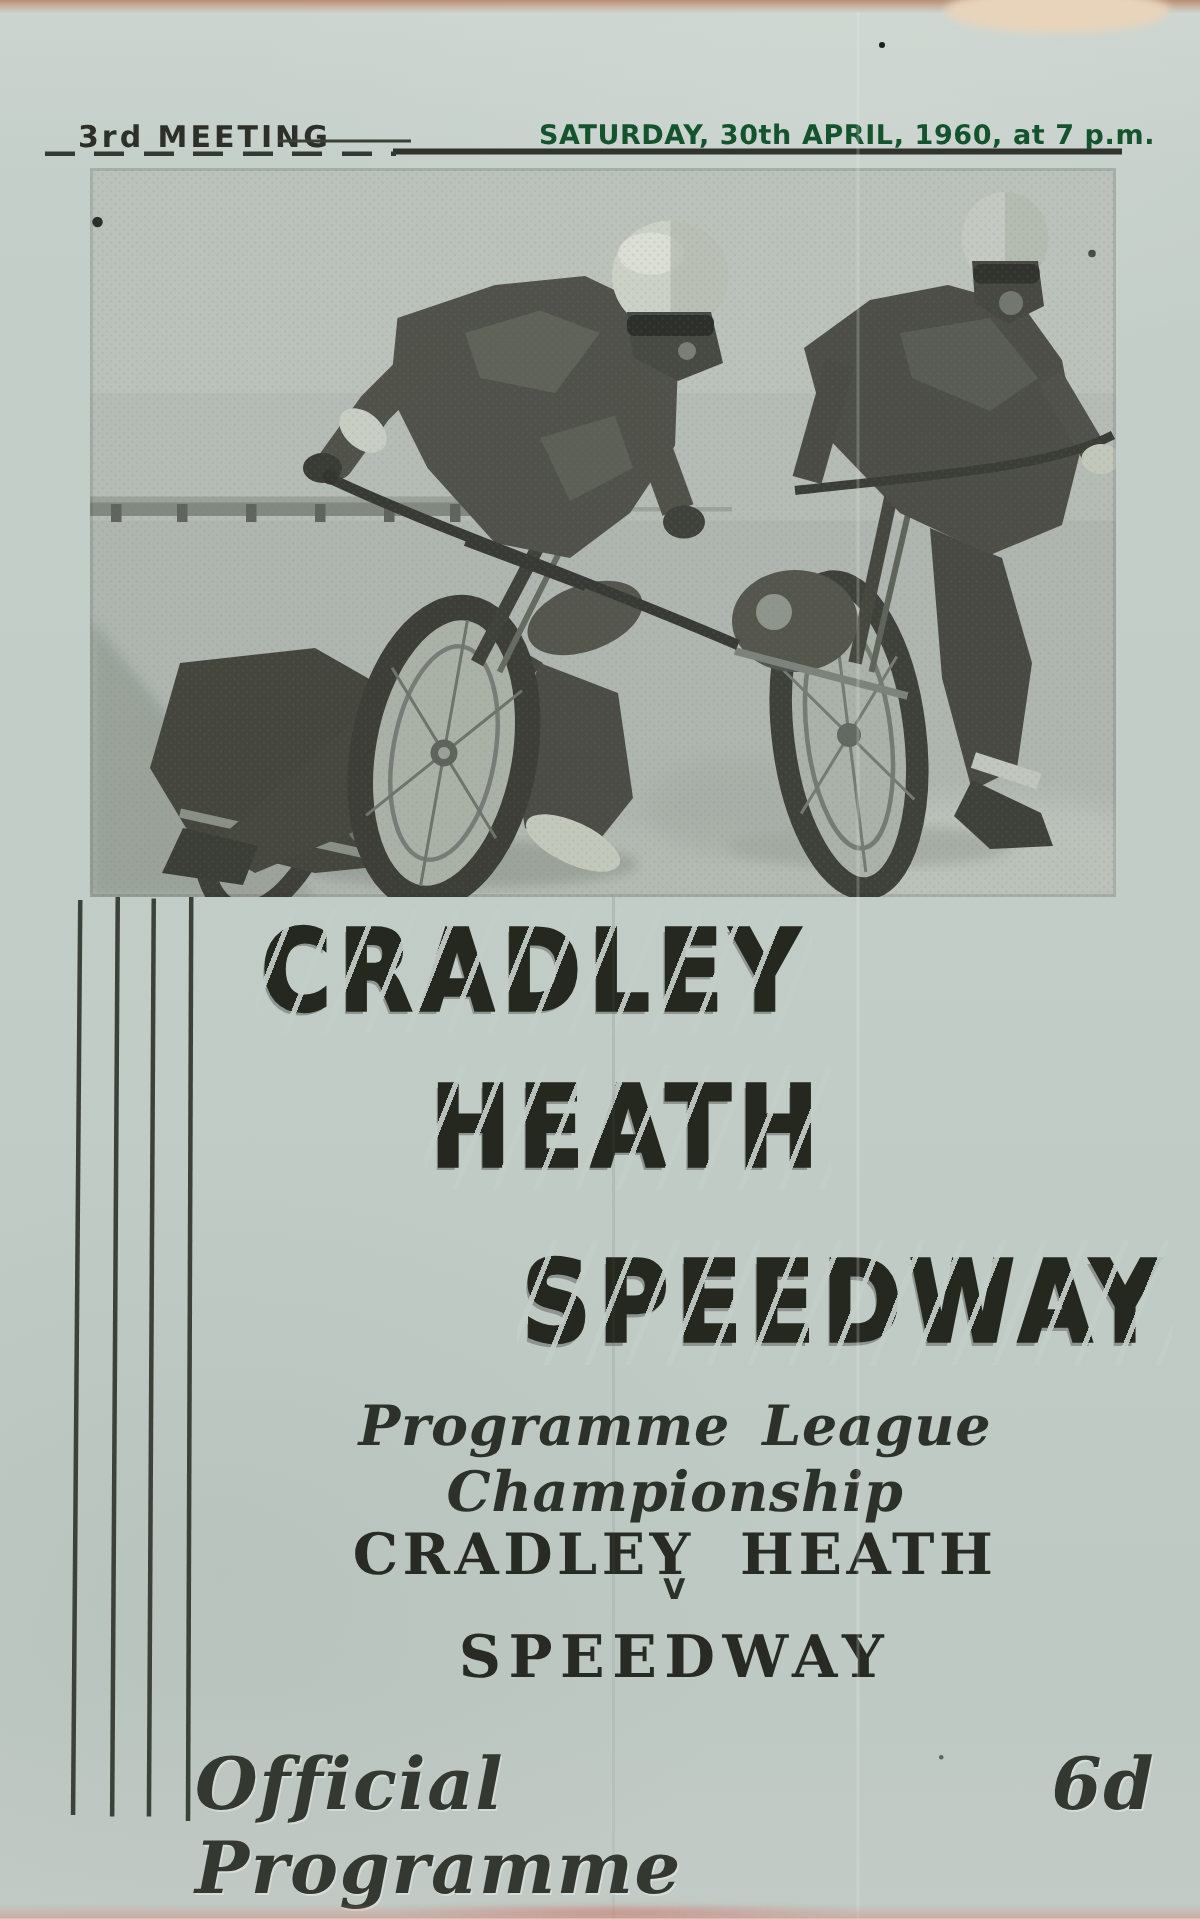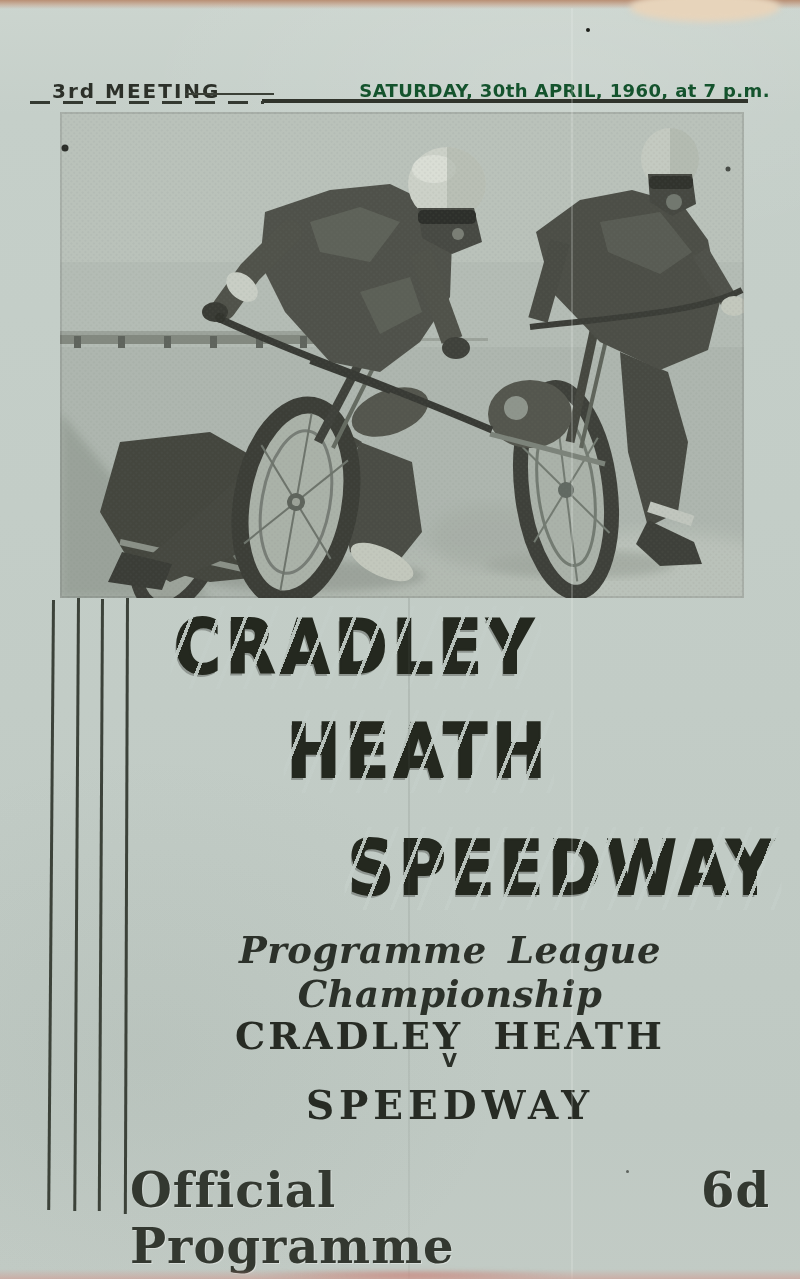"Official Programme" .prog-label,.price { font-style: none -> italic }
